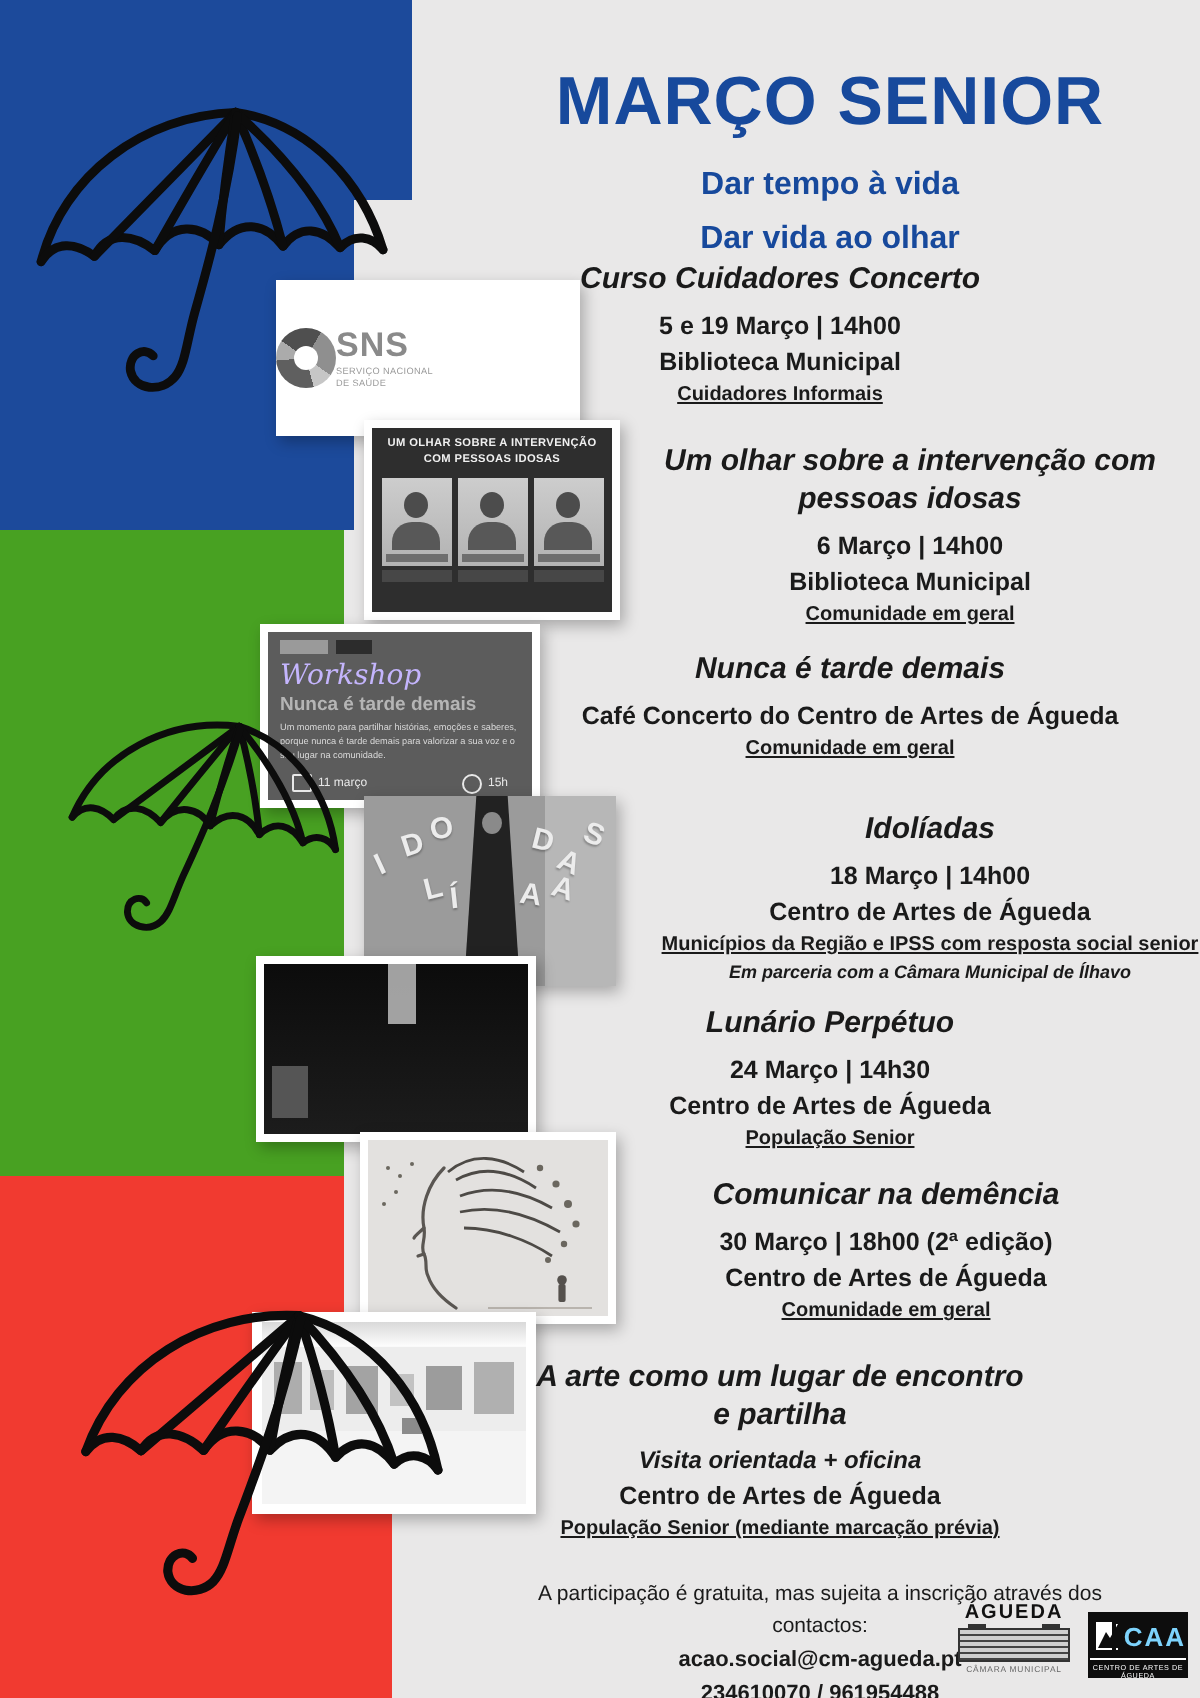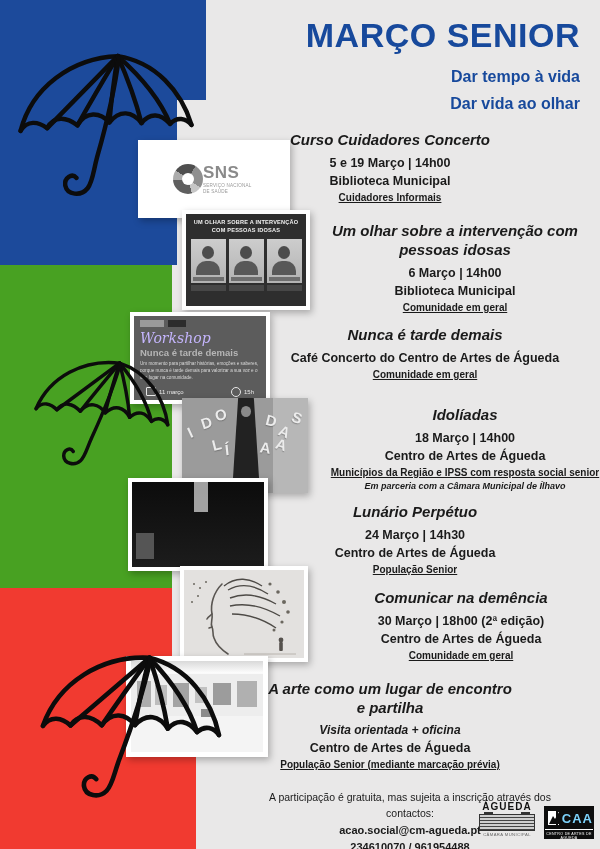"MARÇO SENIOR" .header { text-align: right -> center; top: 16px -> 32px }
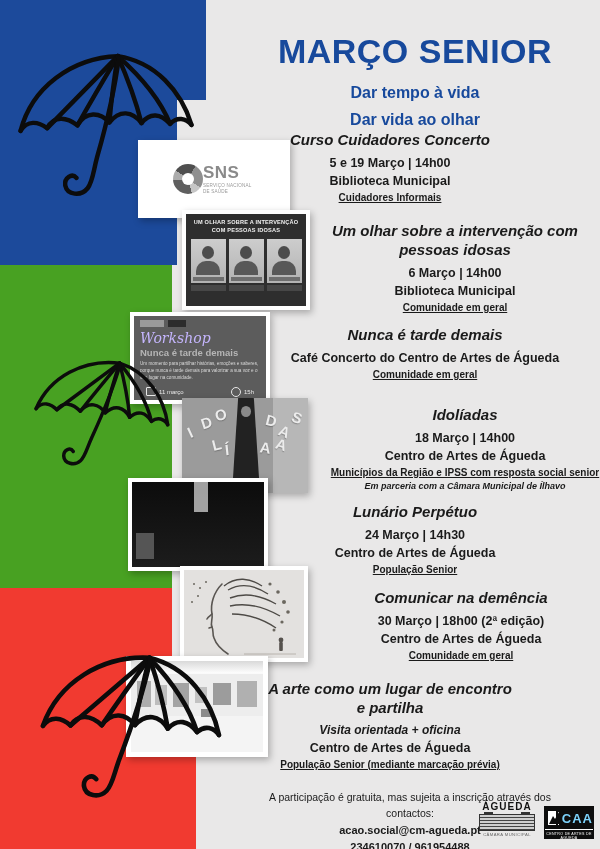"SNS" .sns-card { justify-content: center -> none }
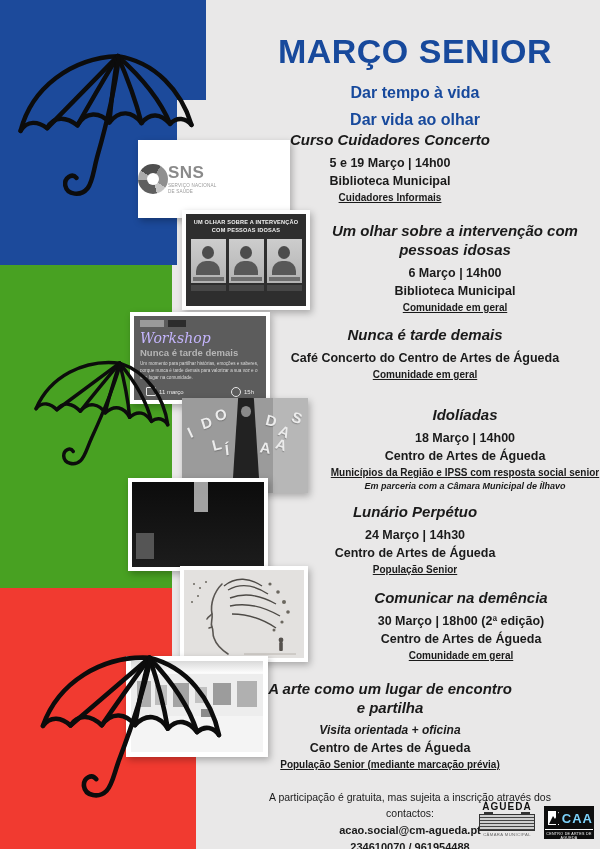"Comunicar na demência" div.event { left: 321px -> 303px }
